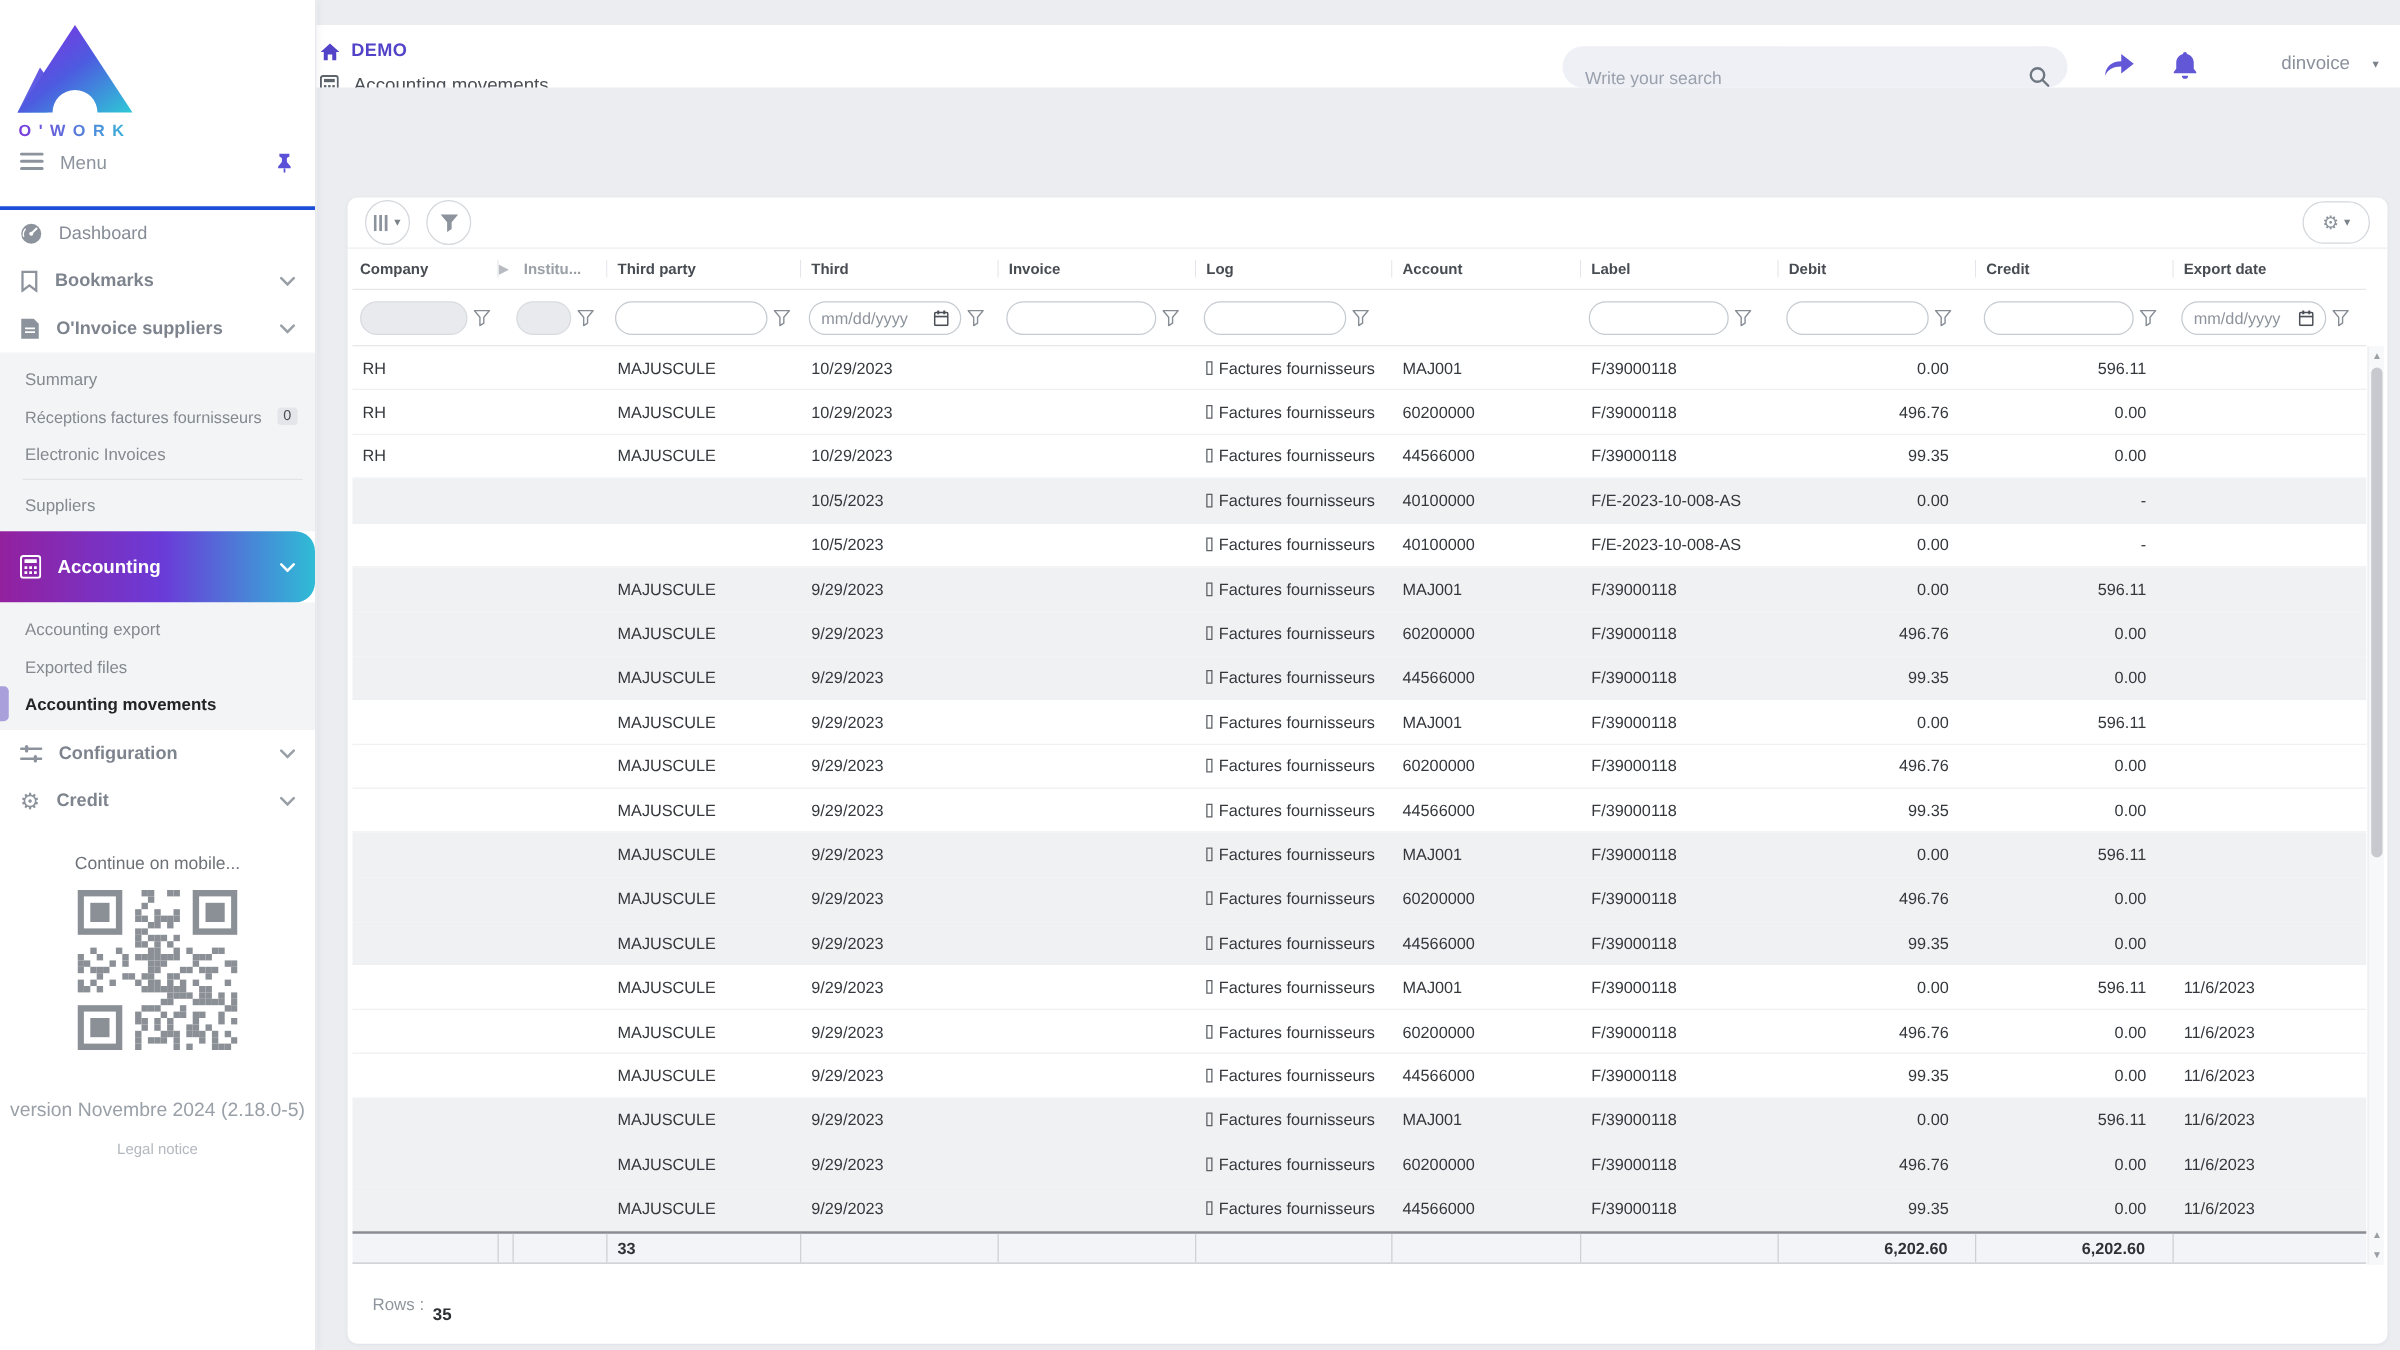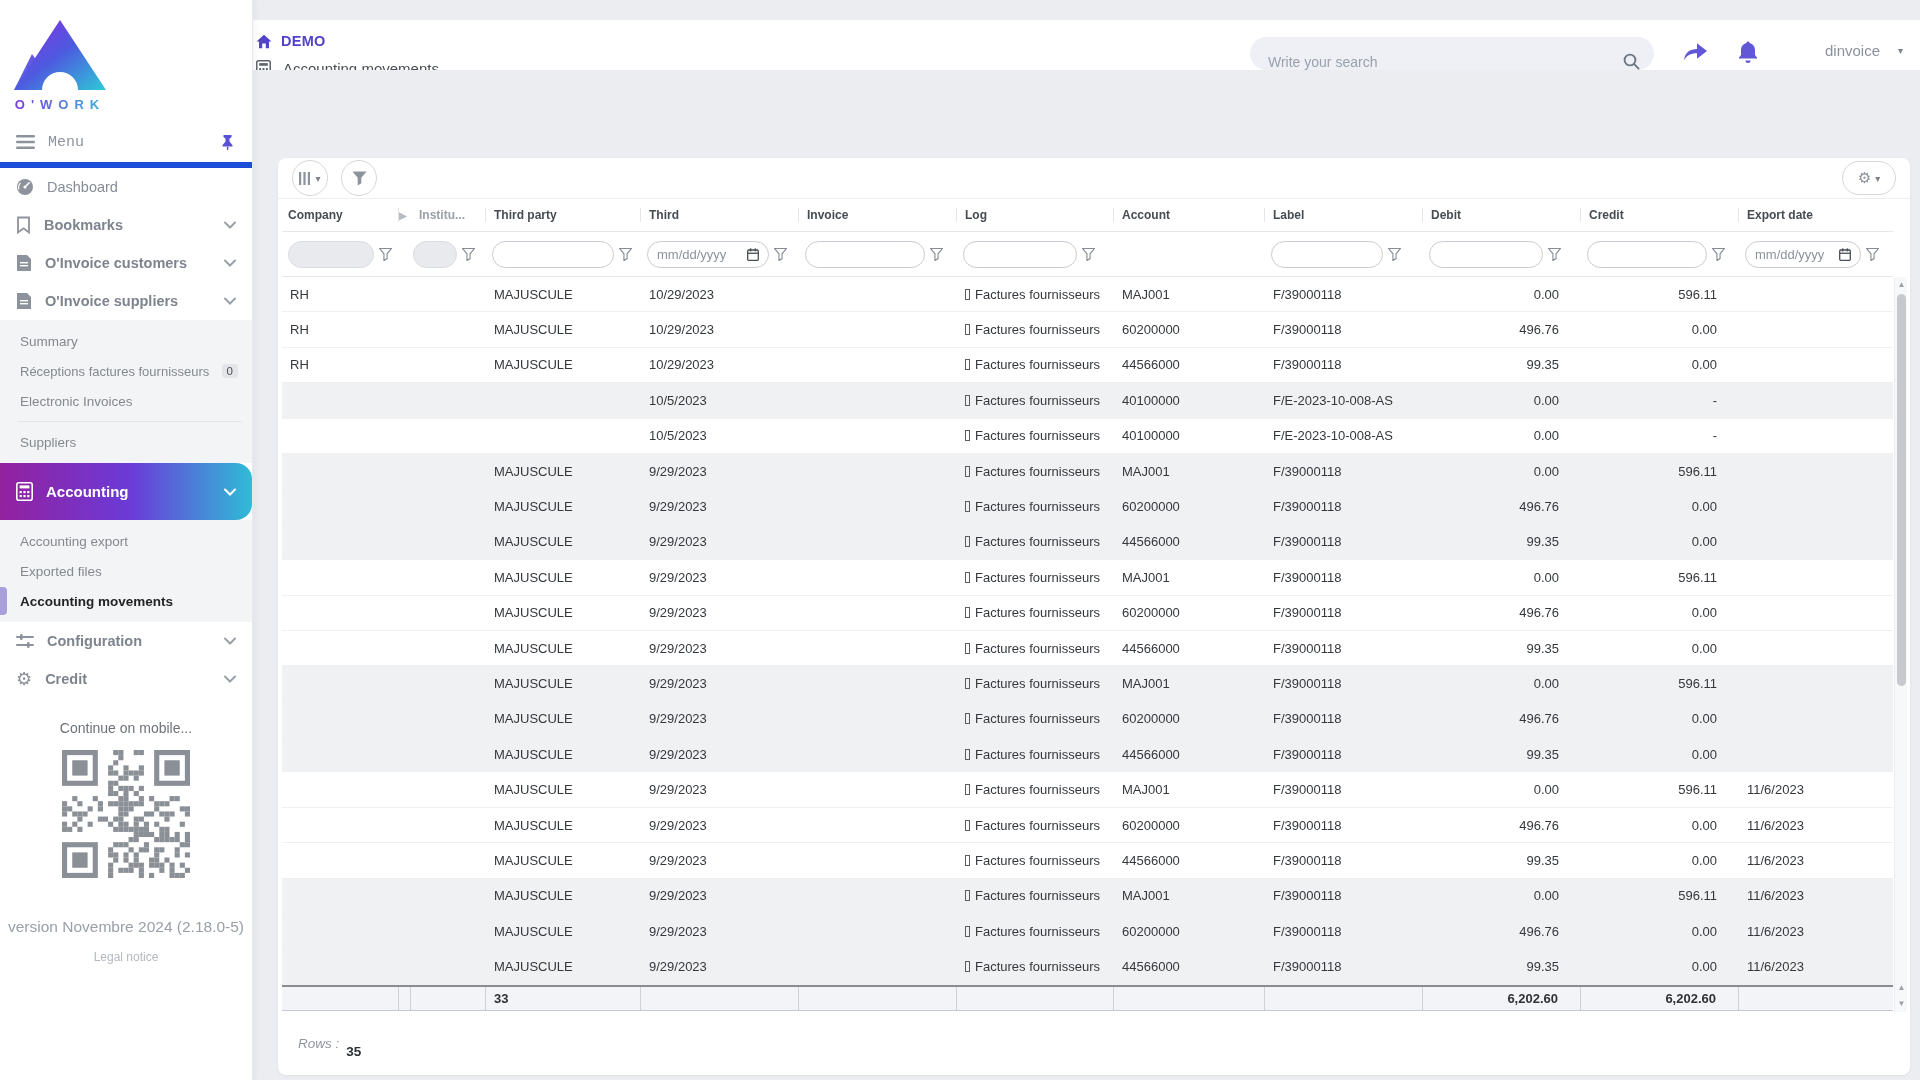"Menu" .menu-head { align-items: center -> flex-start; border-bottom: 6px solid #1d4ed8 -> 3px solid #1d4ed8; font-family: Liberation Mono, monospace -> none }
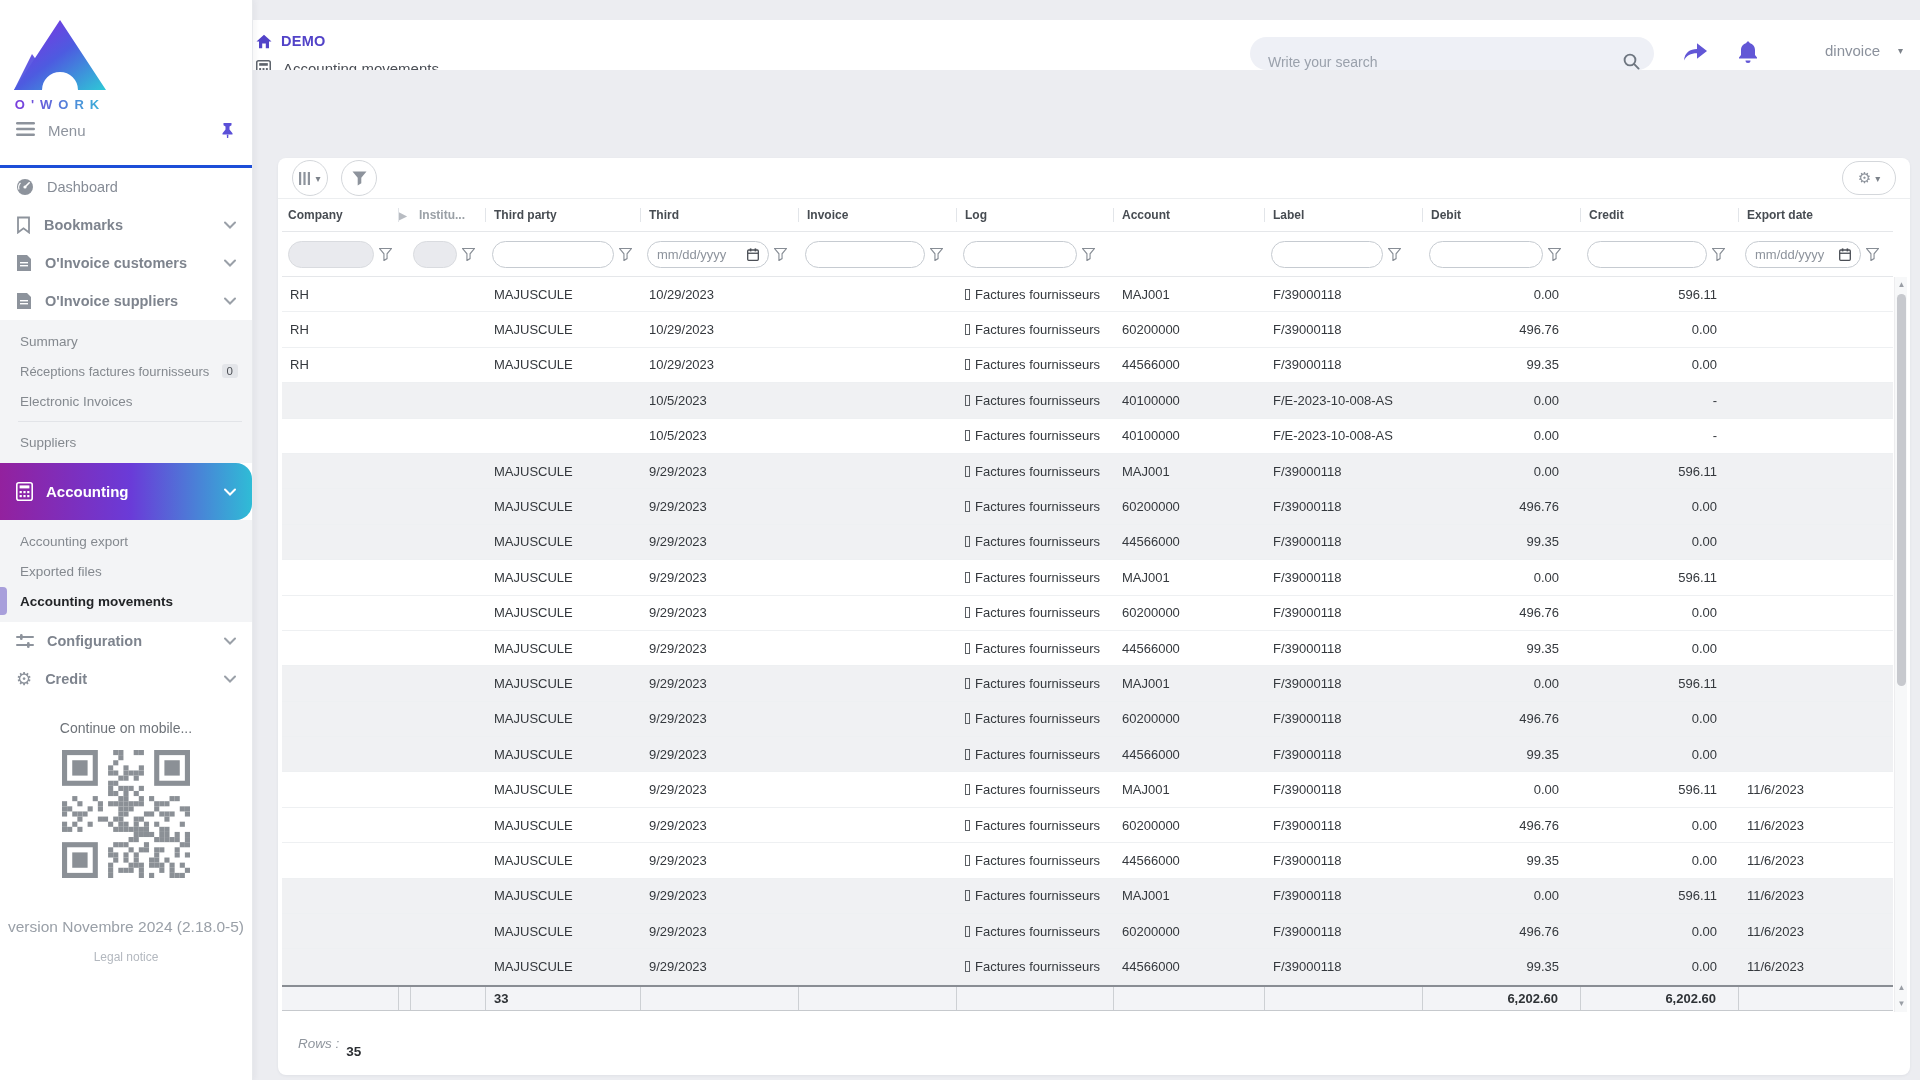"O'Invoice customers" div.nav-item { html: <div> <svg> <path></path> <rect></rect> <rect></rect> </svg> <span>O'Invoice customers</span> <svg> <path></path> </svg> </div> -> none }
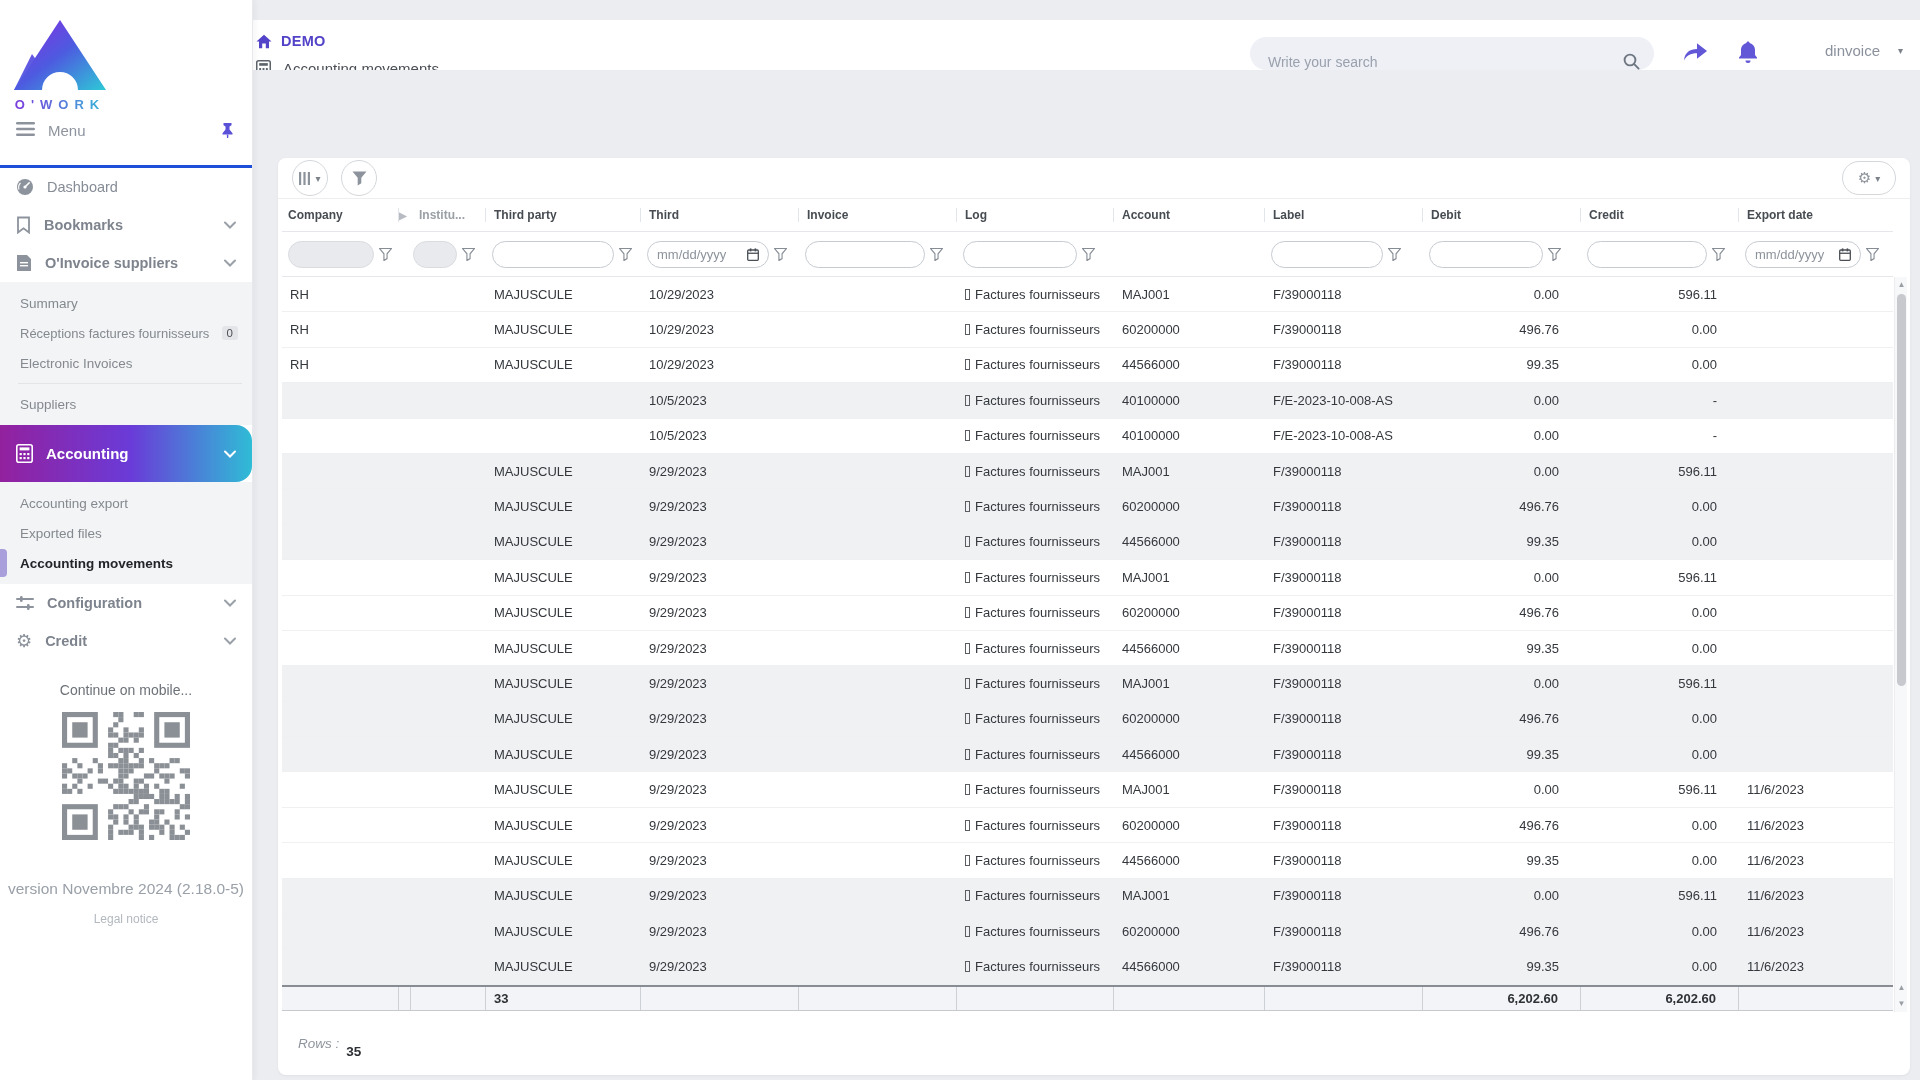"Rows :" .rows-lbl { font-style: italic -> none }
